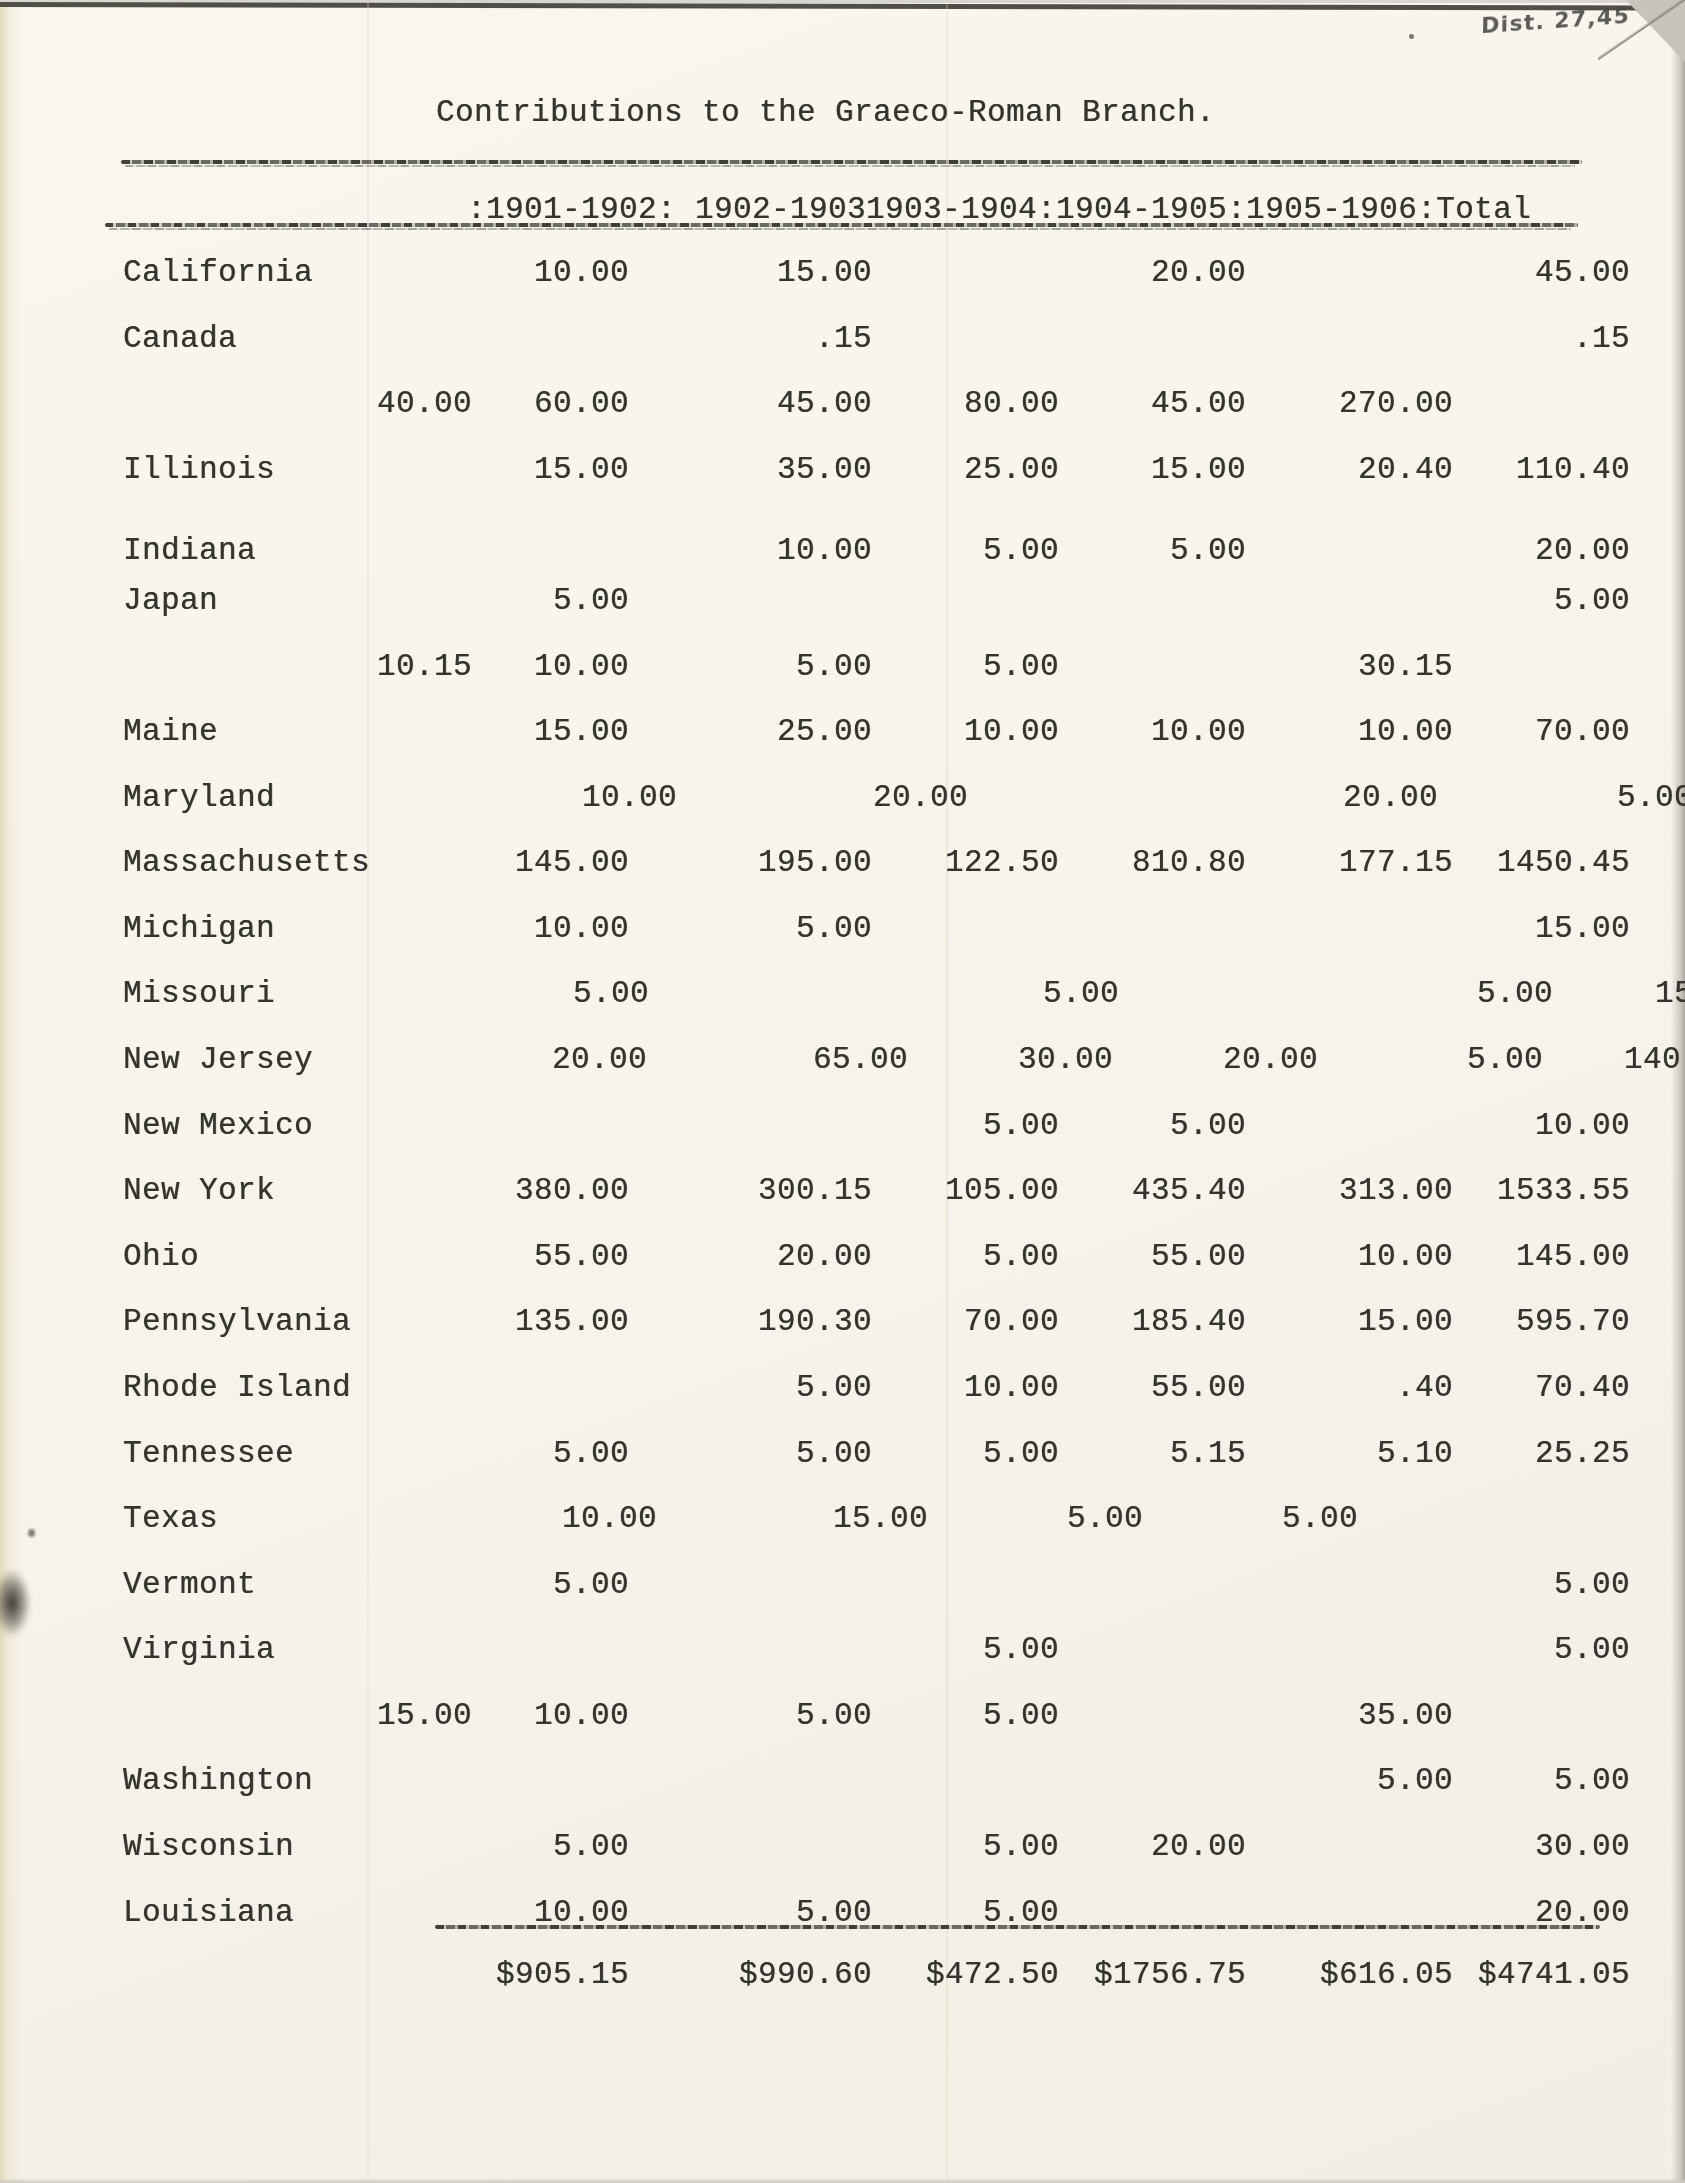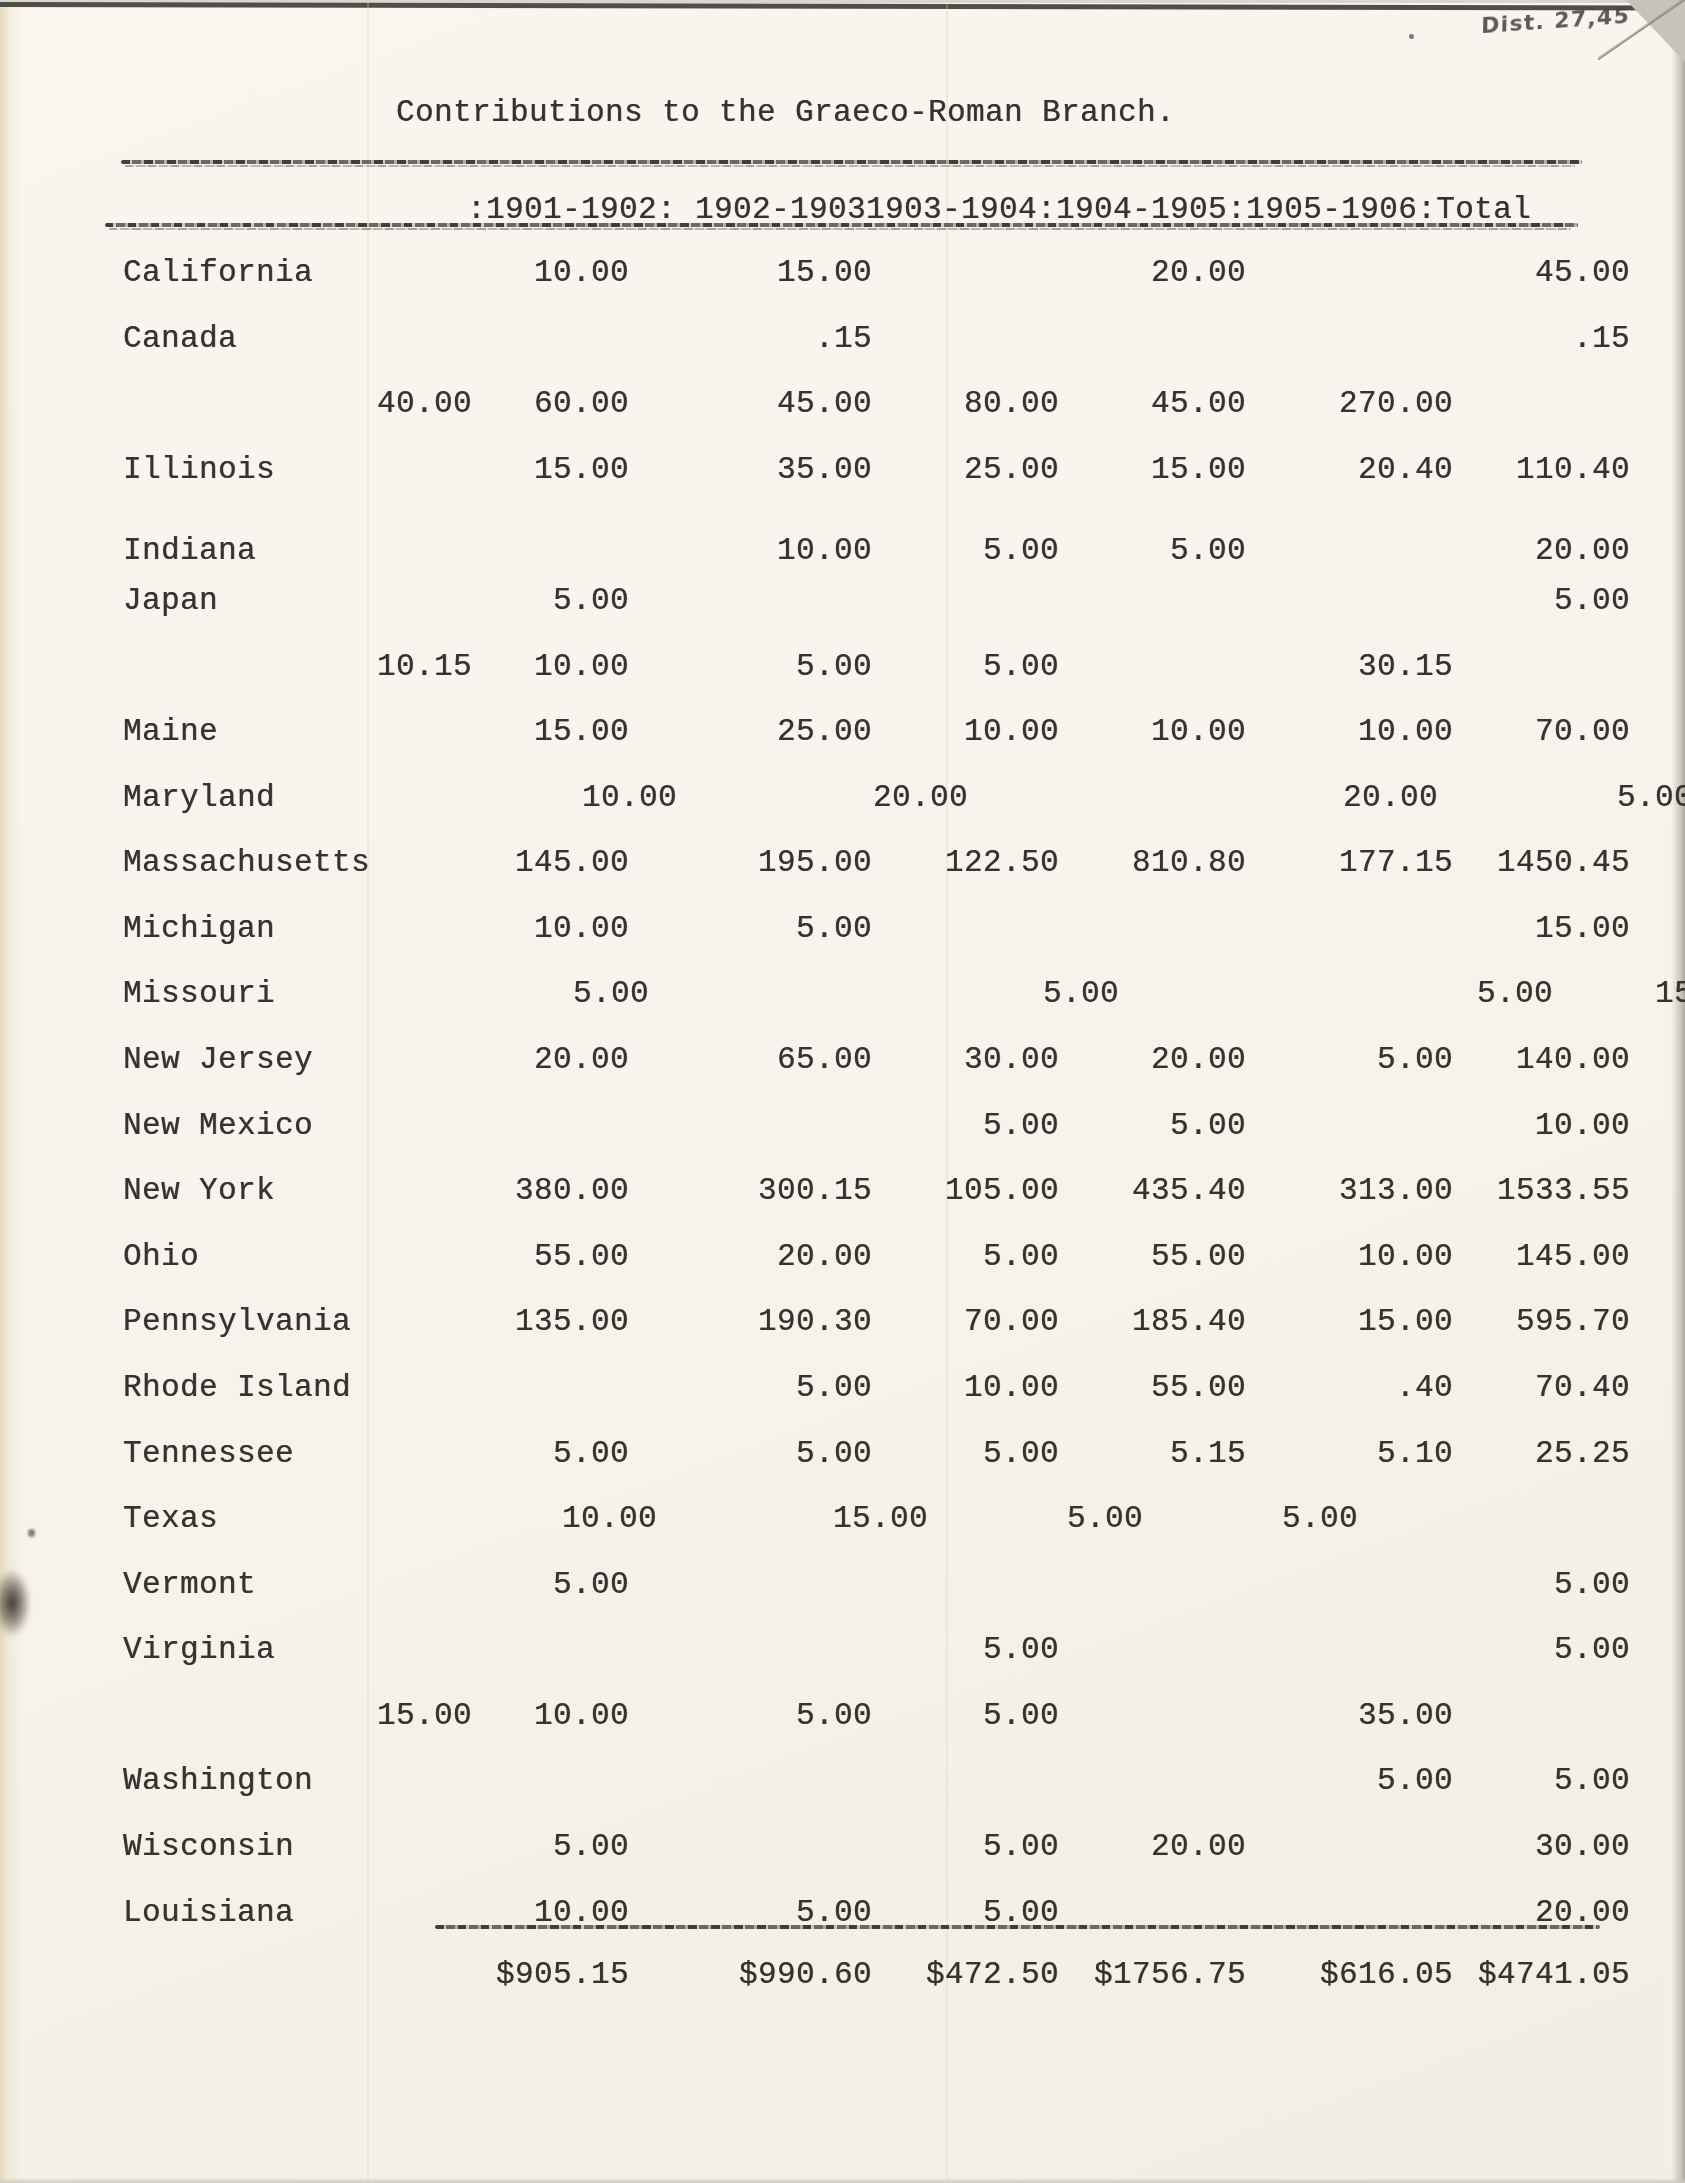"Contributions to the Graeco-Roman" .title { left: 396px -> 436px }
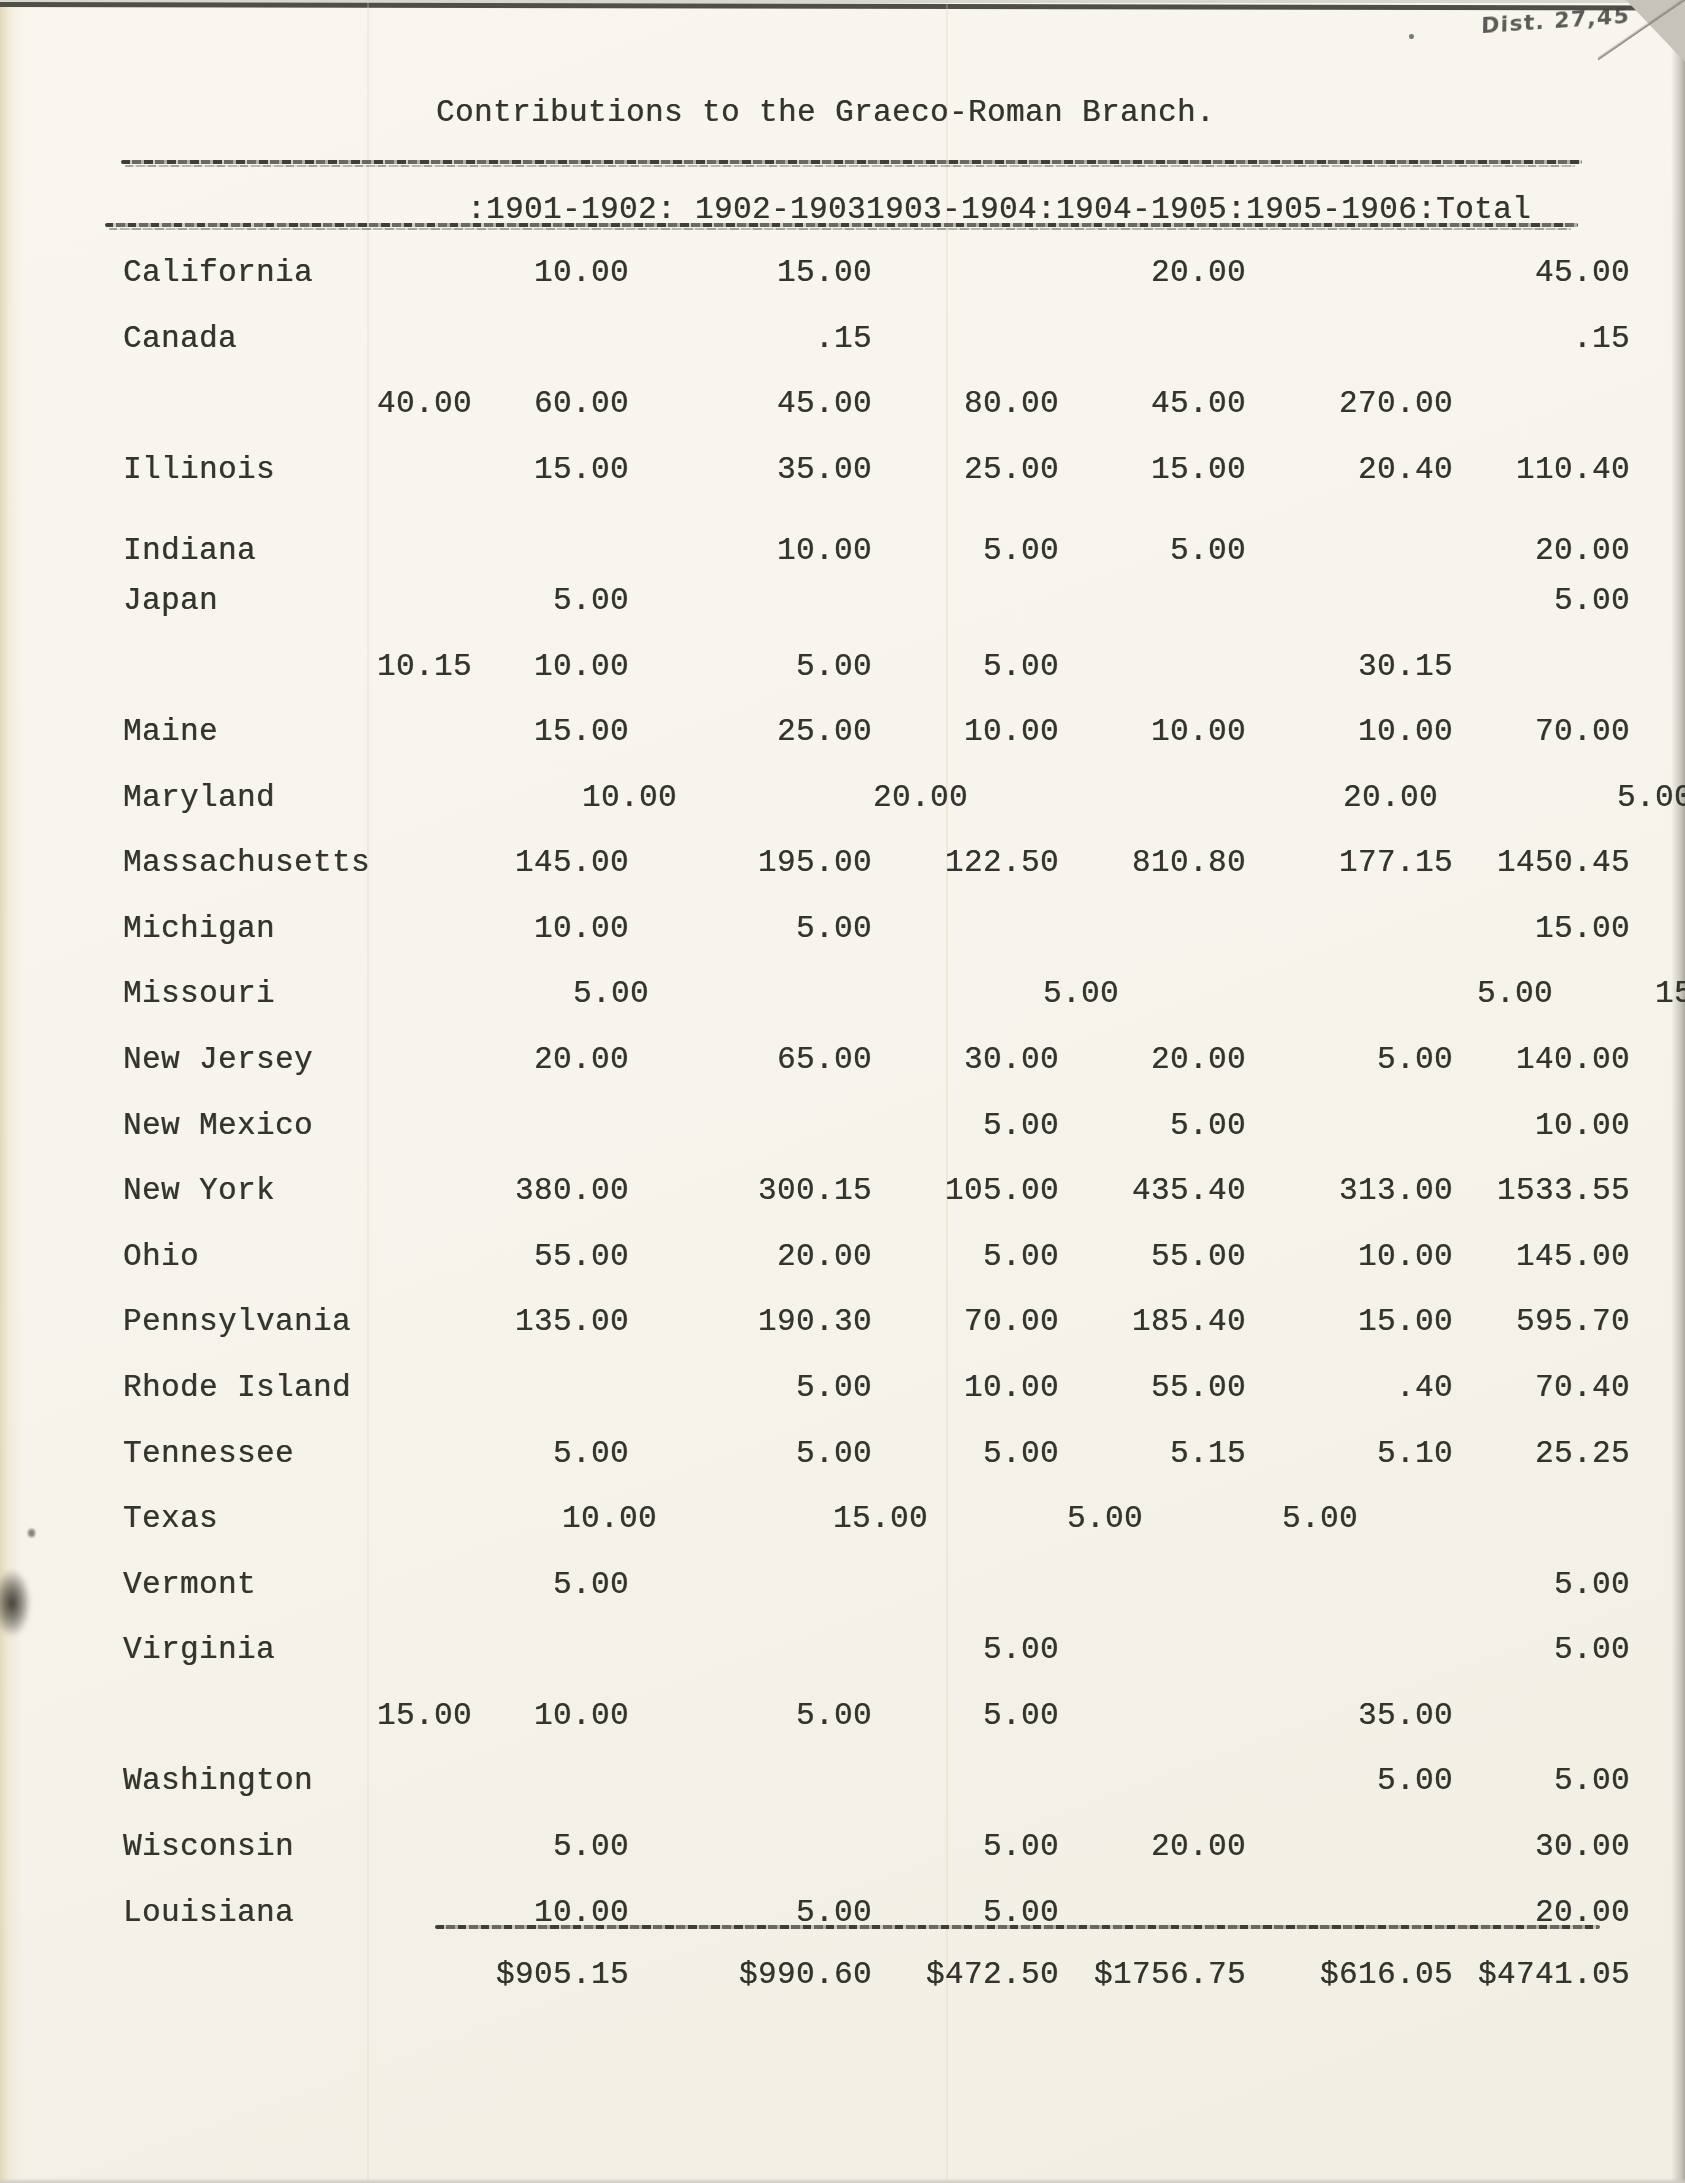"New Jersey" div.trow { gap: none -> 18px }
